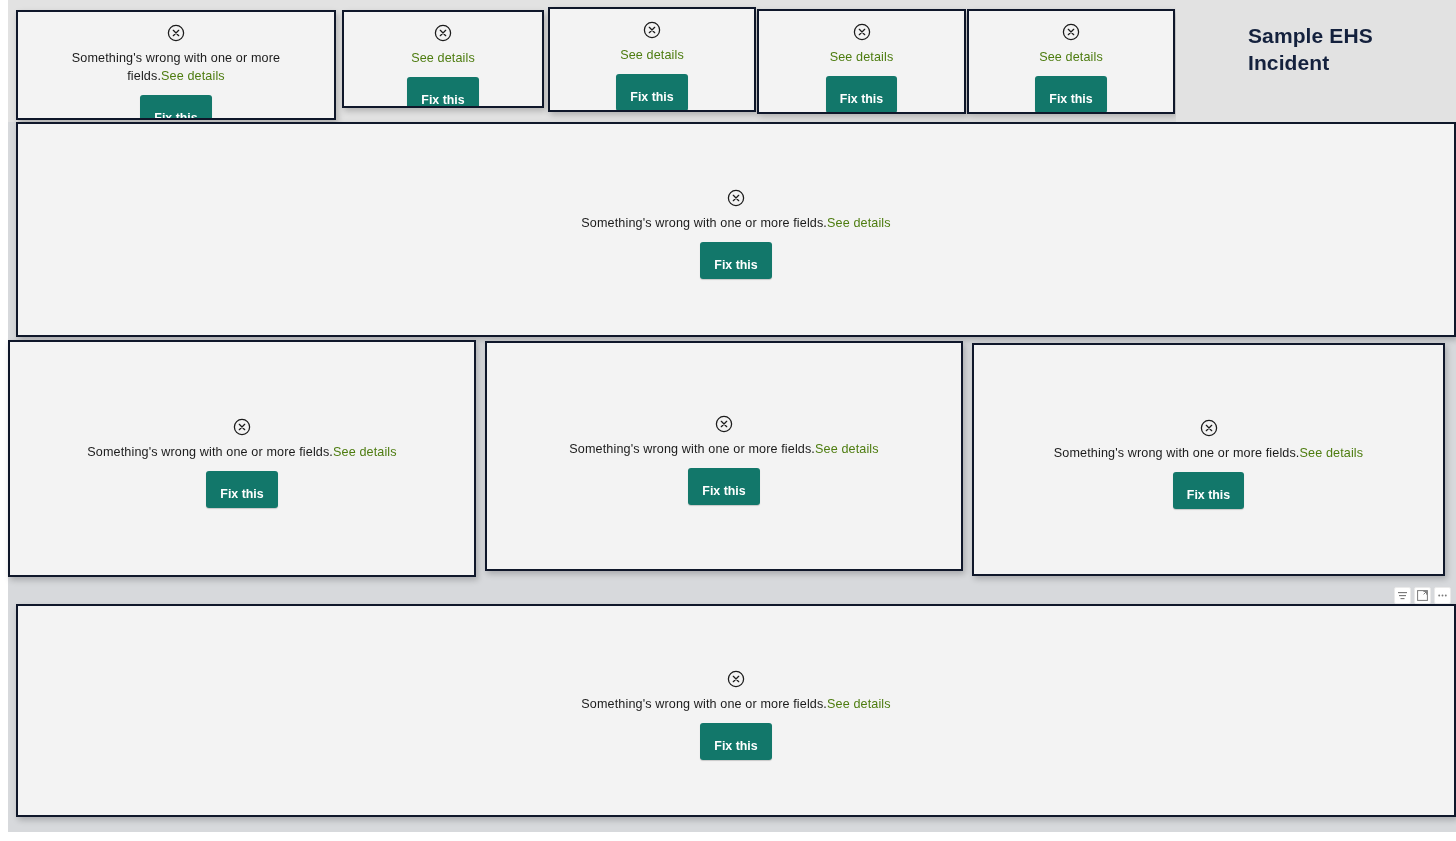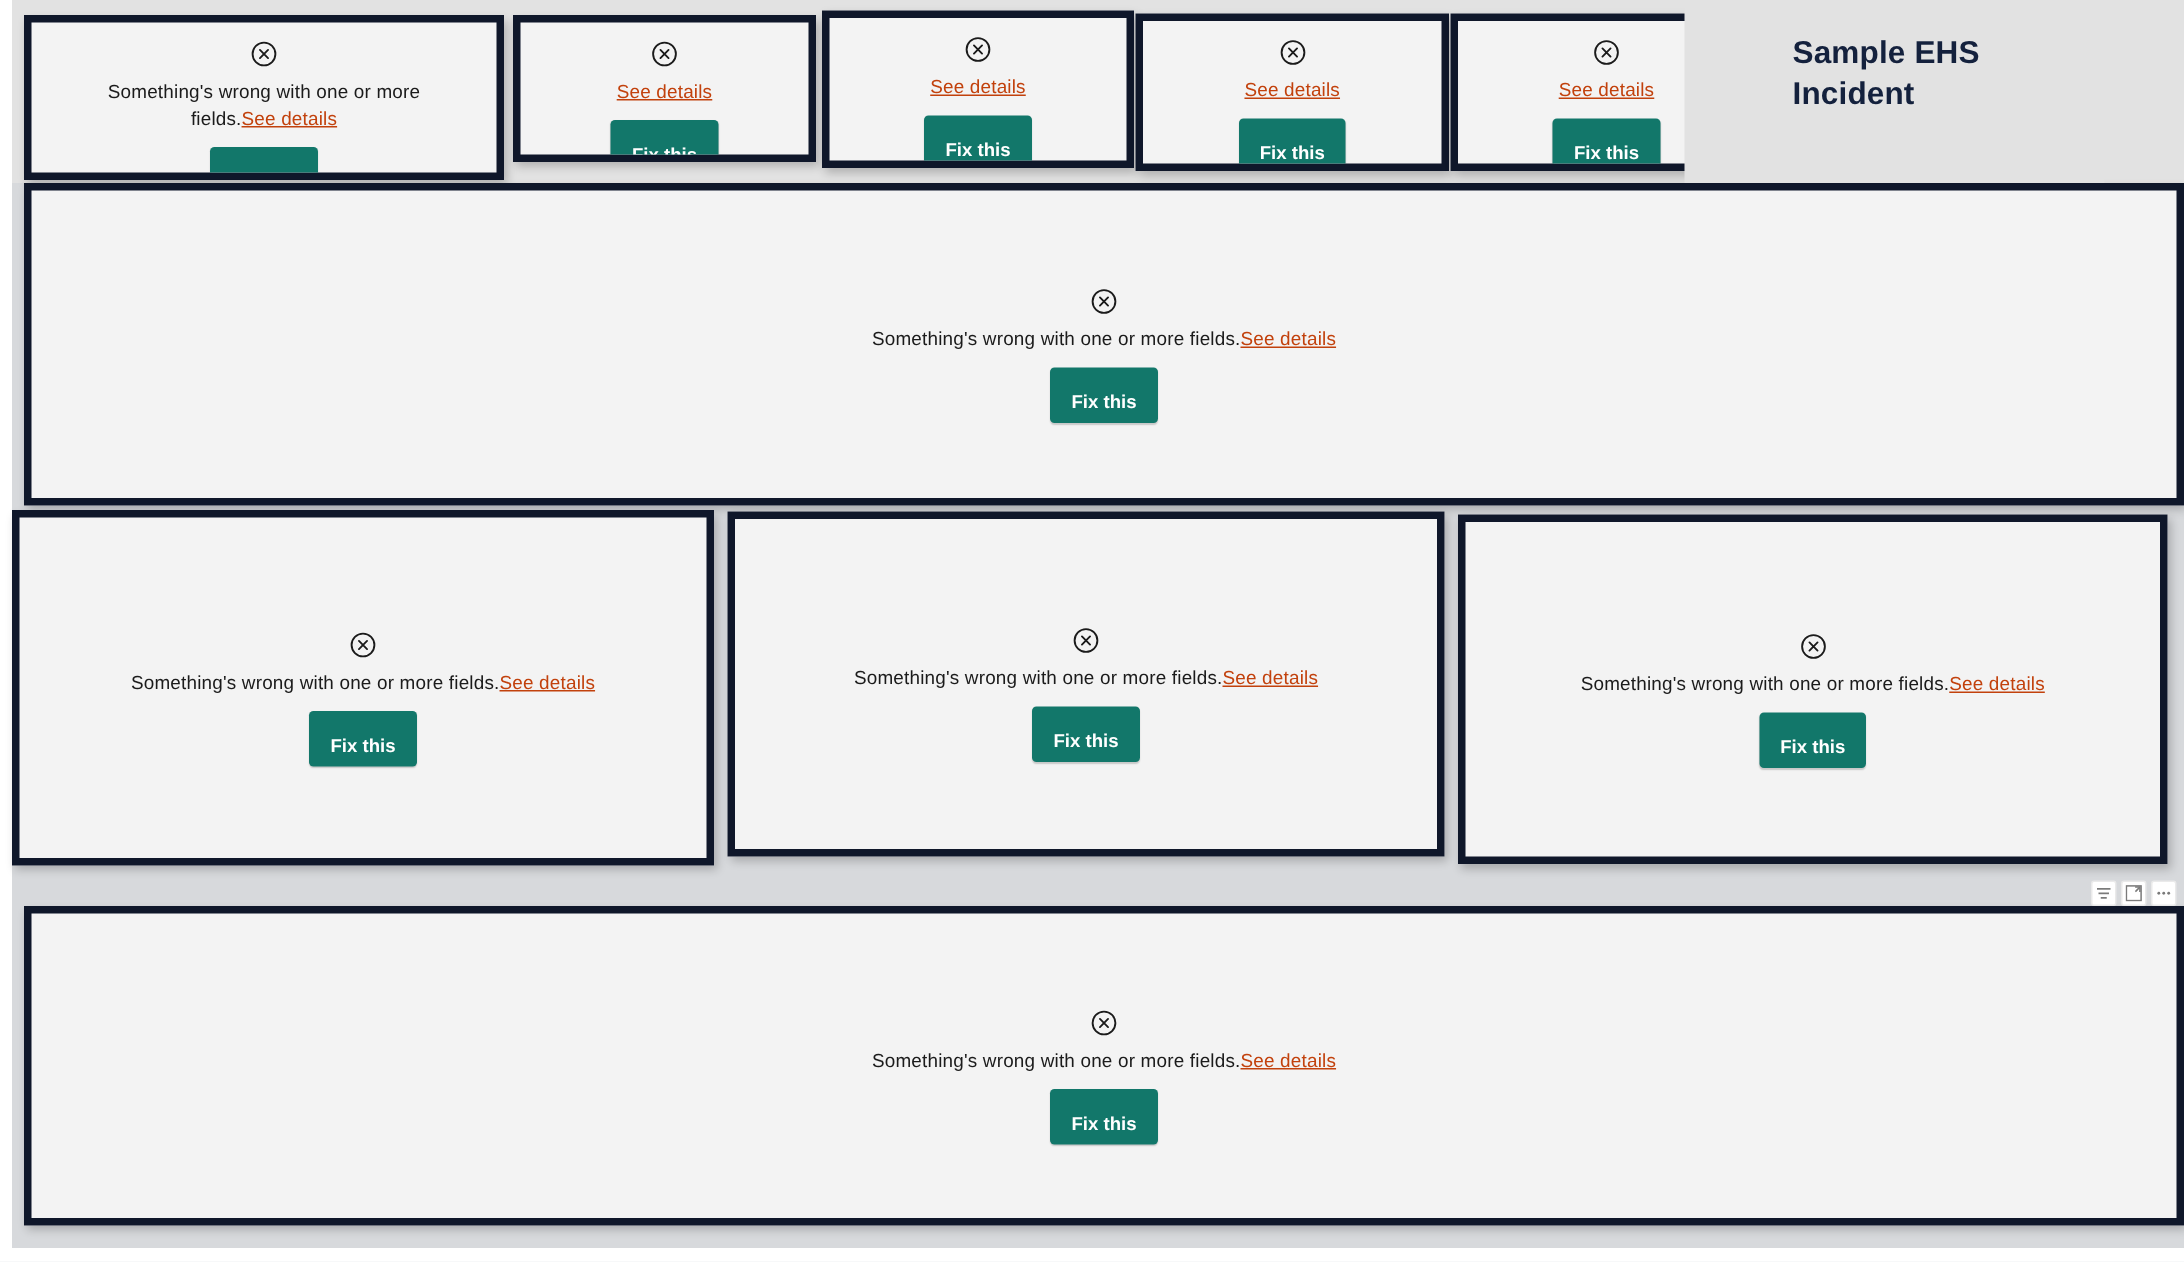"Sample EHS" .title-card { left: 1123px -> 1176px }
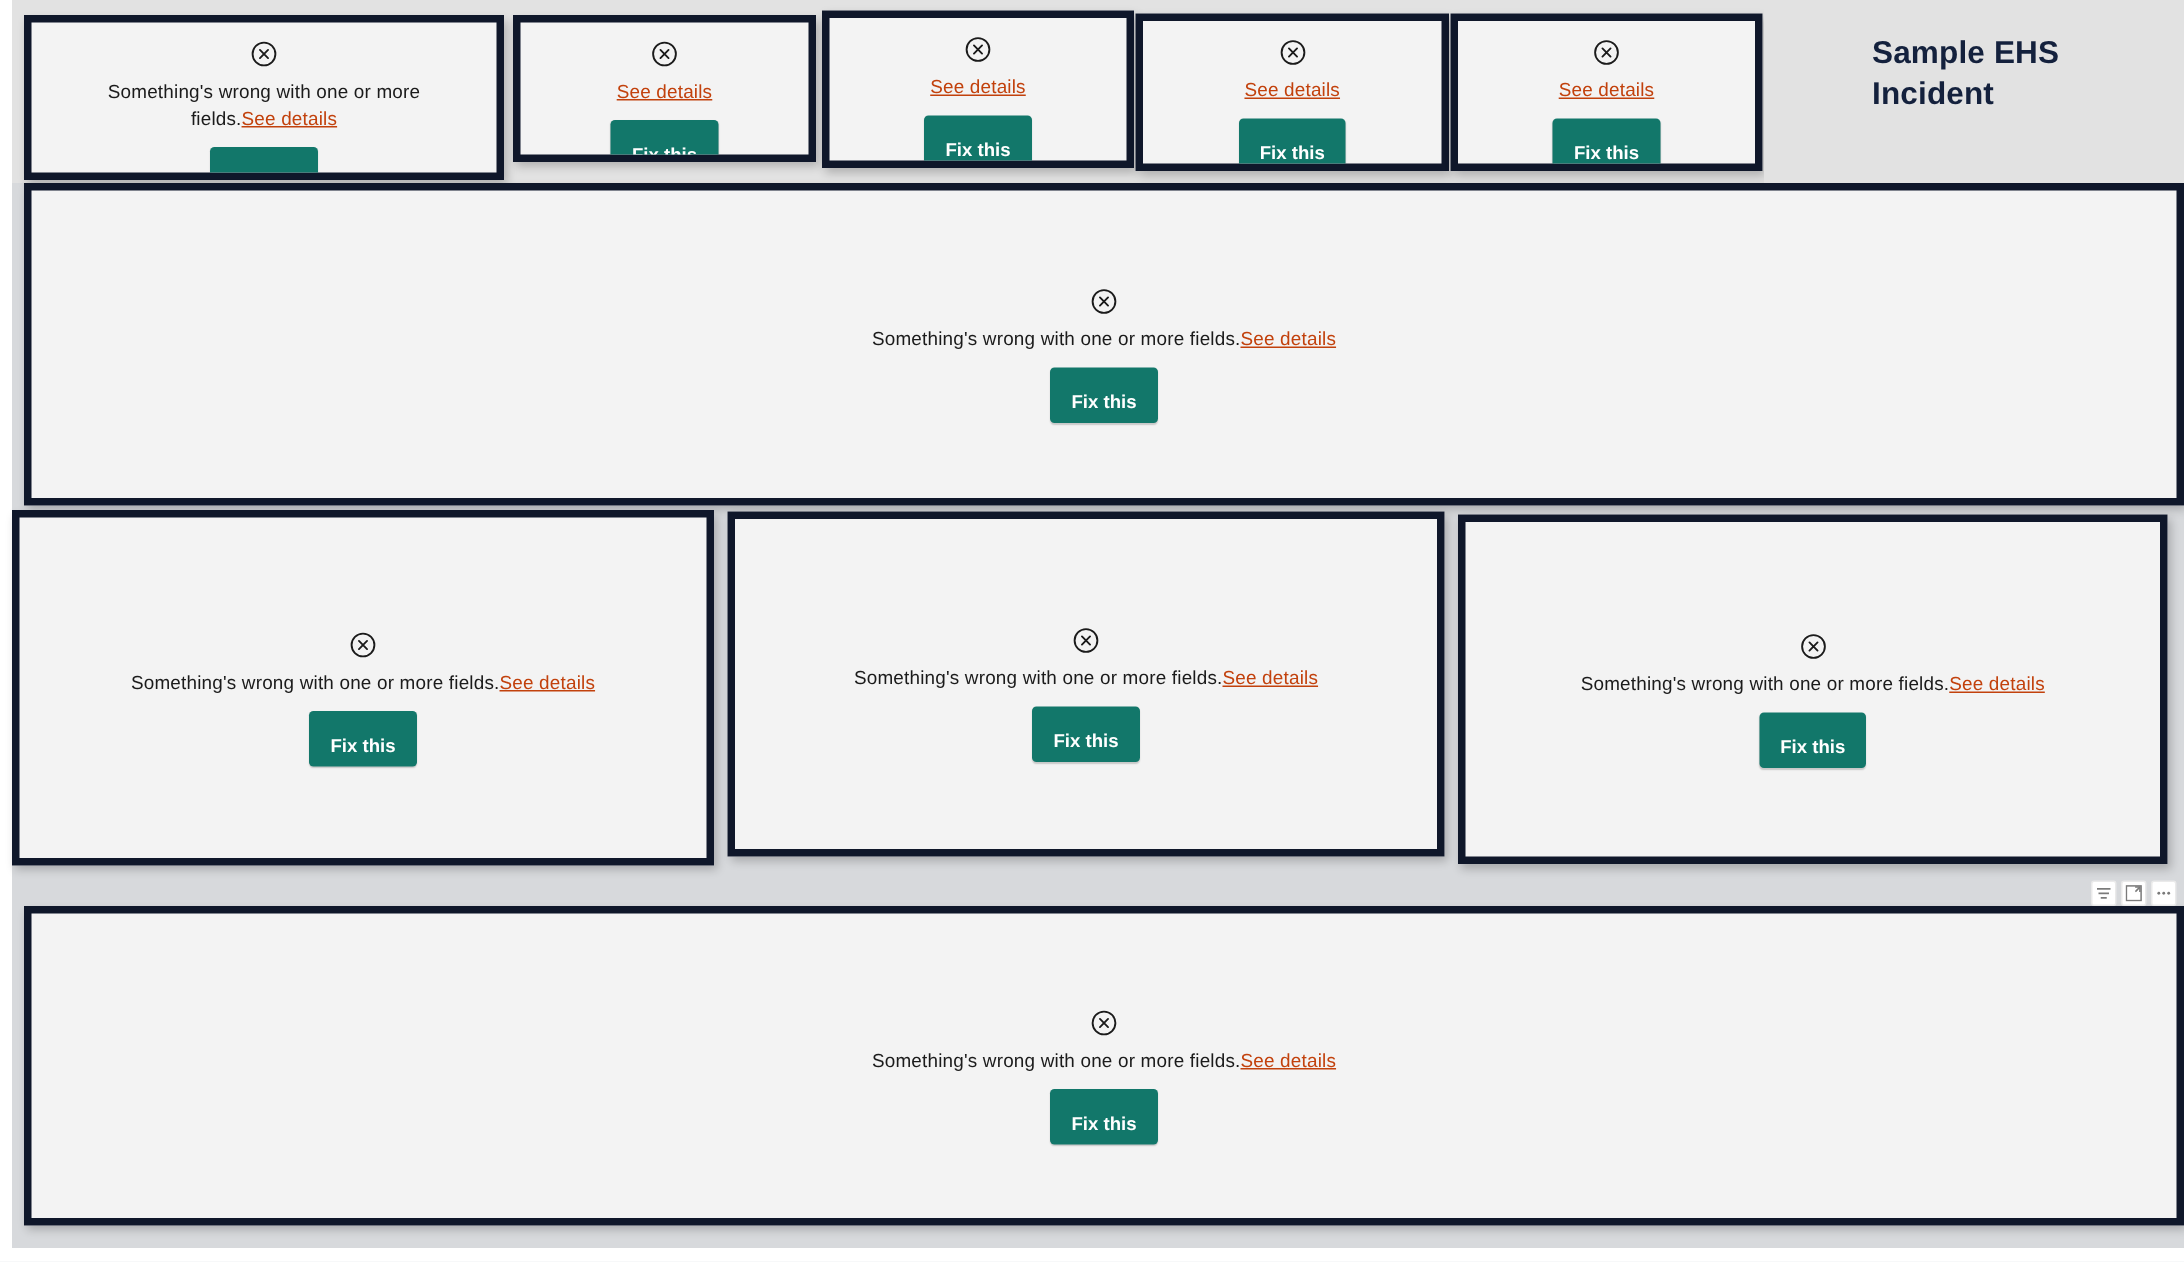"Something's wrong with one or" .card { border: 5px solid #0f172a -> 2px solid #0f172a }
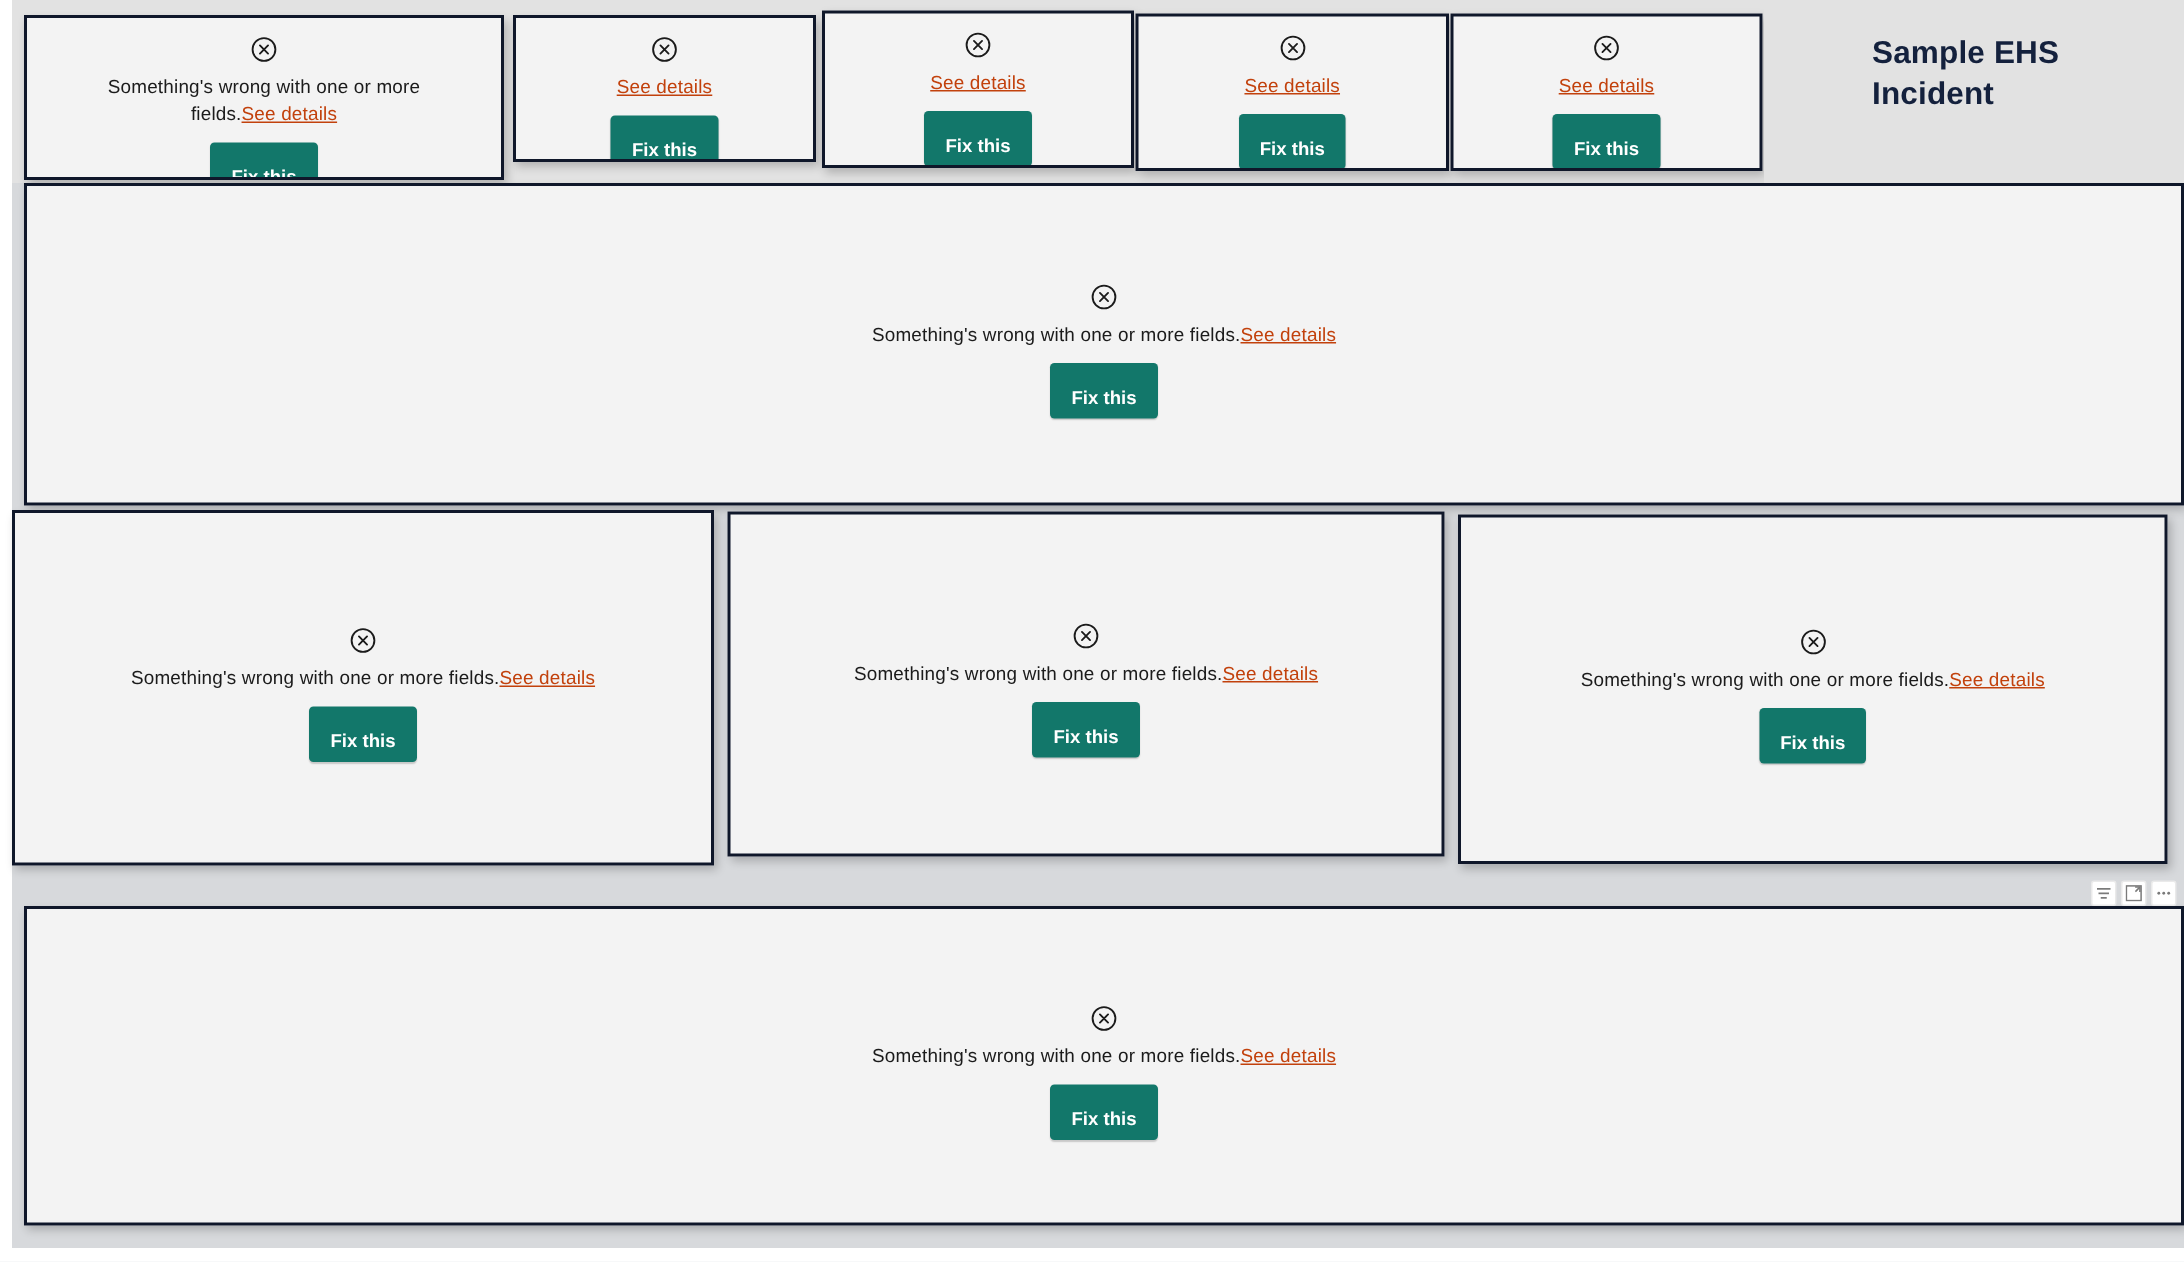"See details" .err-link { color: #c2410c -> #4d7c0f; text-decoration: underline -> none }
